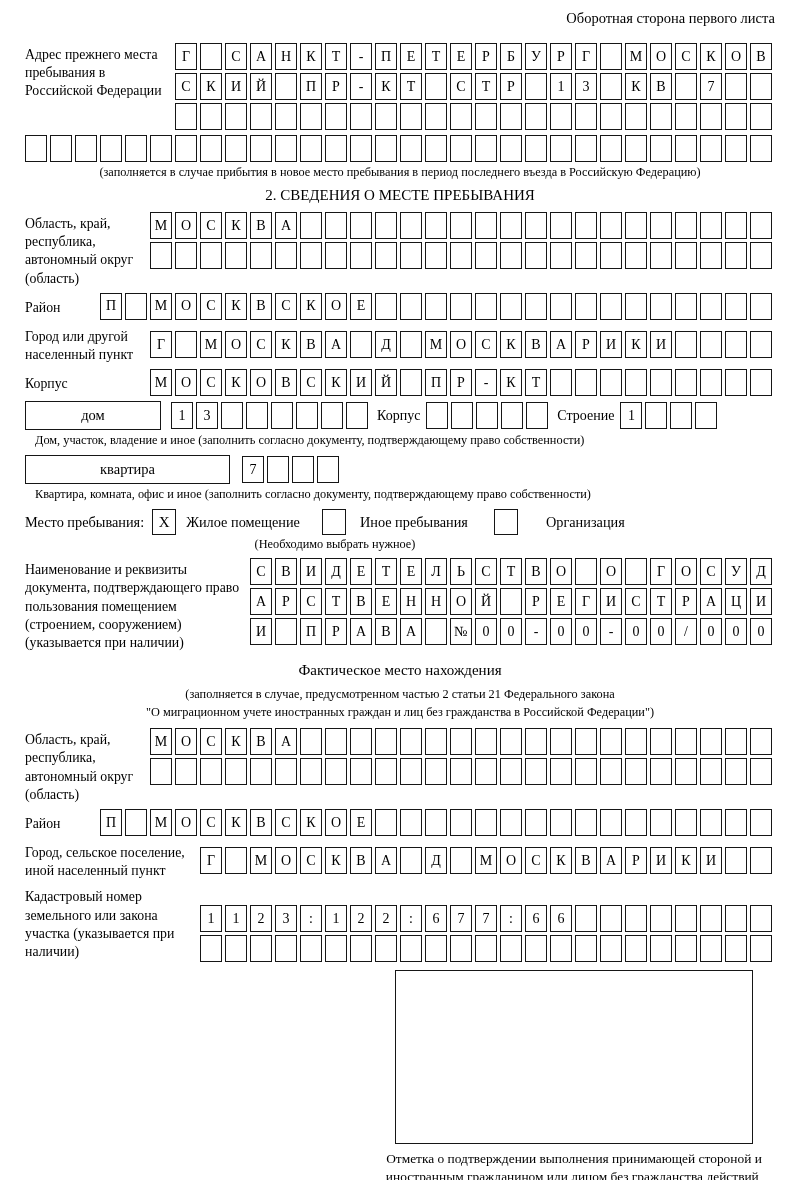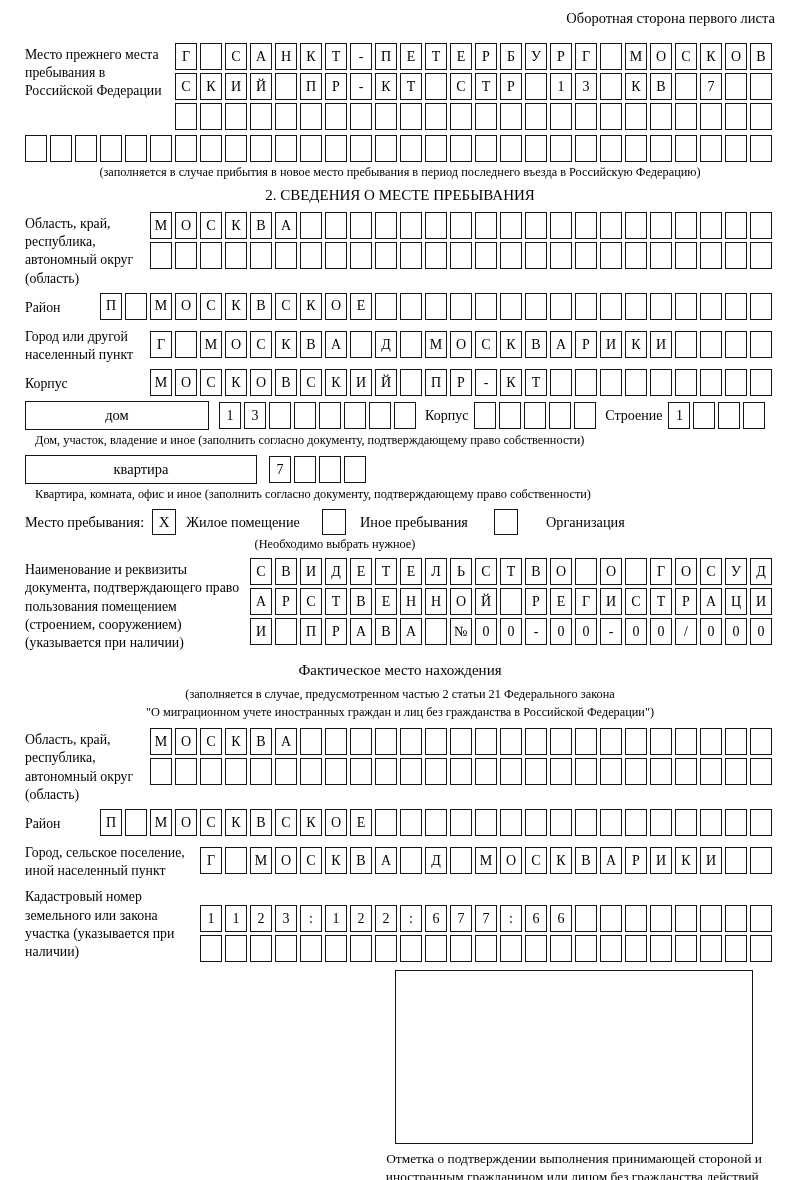"Место прежнего места пребывания в" div.flabel { text: Место -> Адрес }
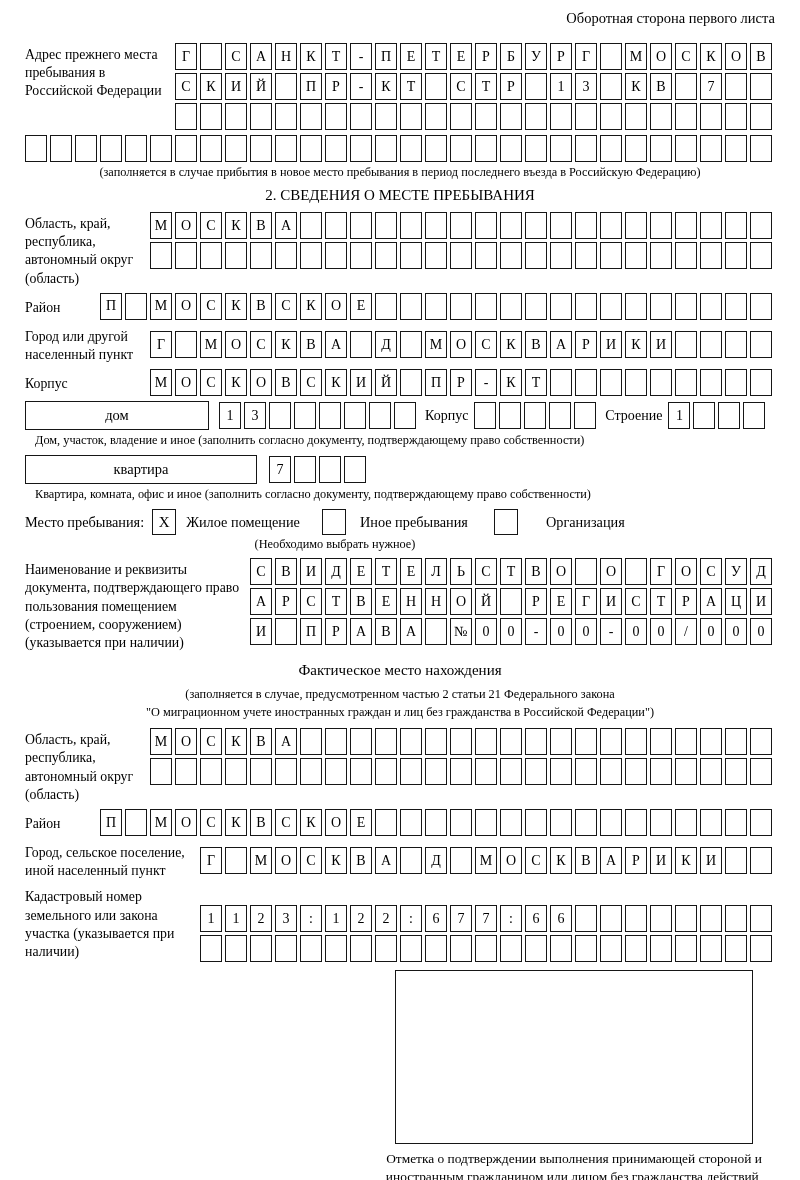"дом" div.labelbox { width: 184px -> 136px }
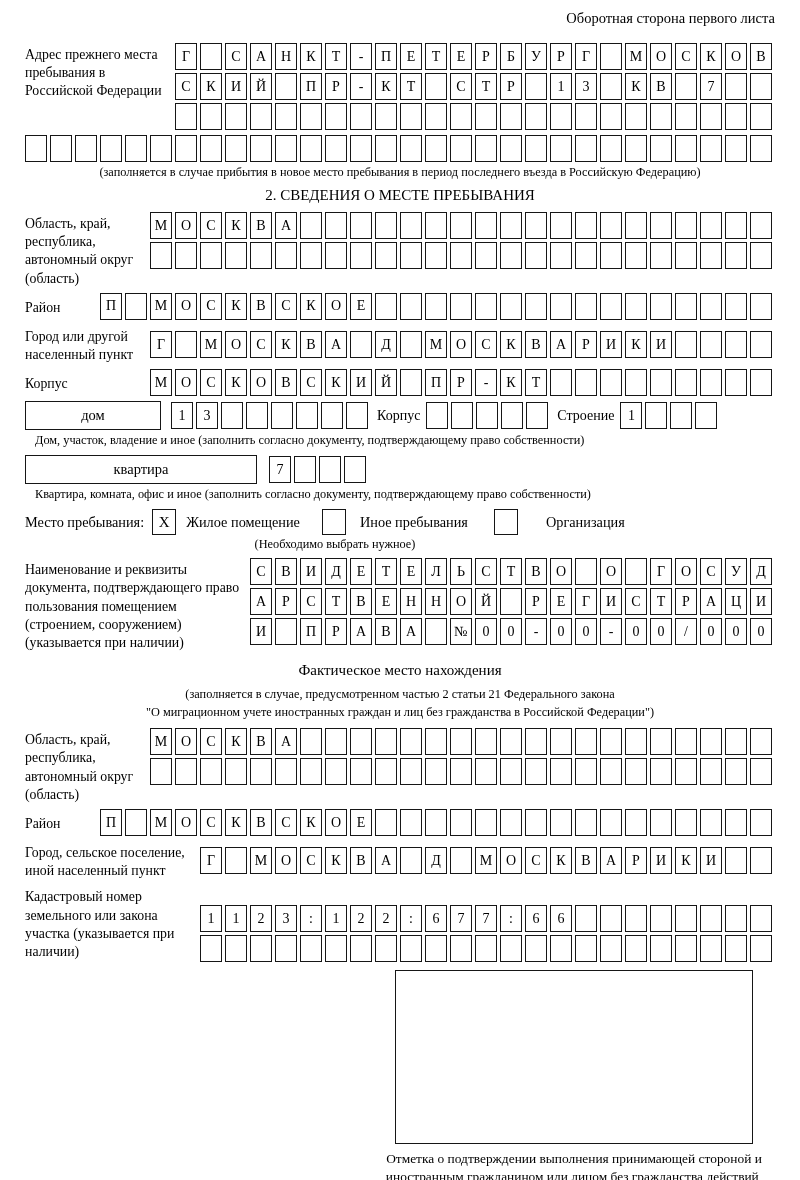"квартира" div.labelbox { width: 232px -> 205px }
